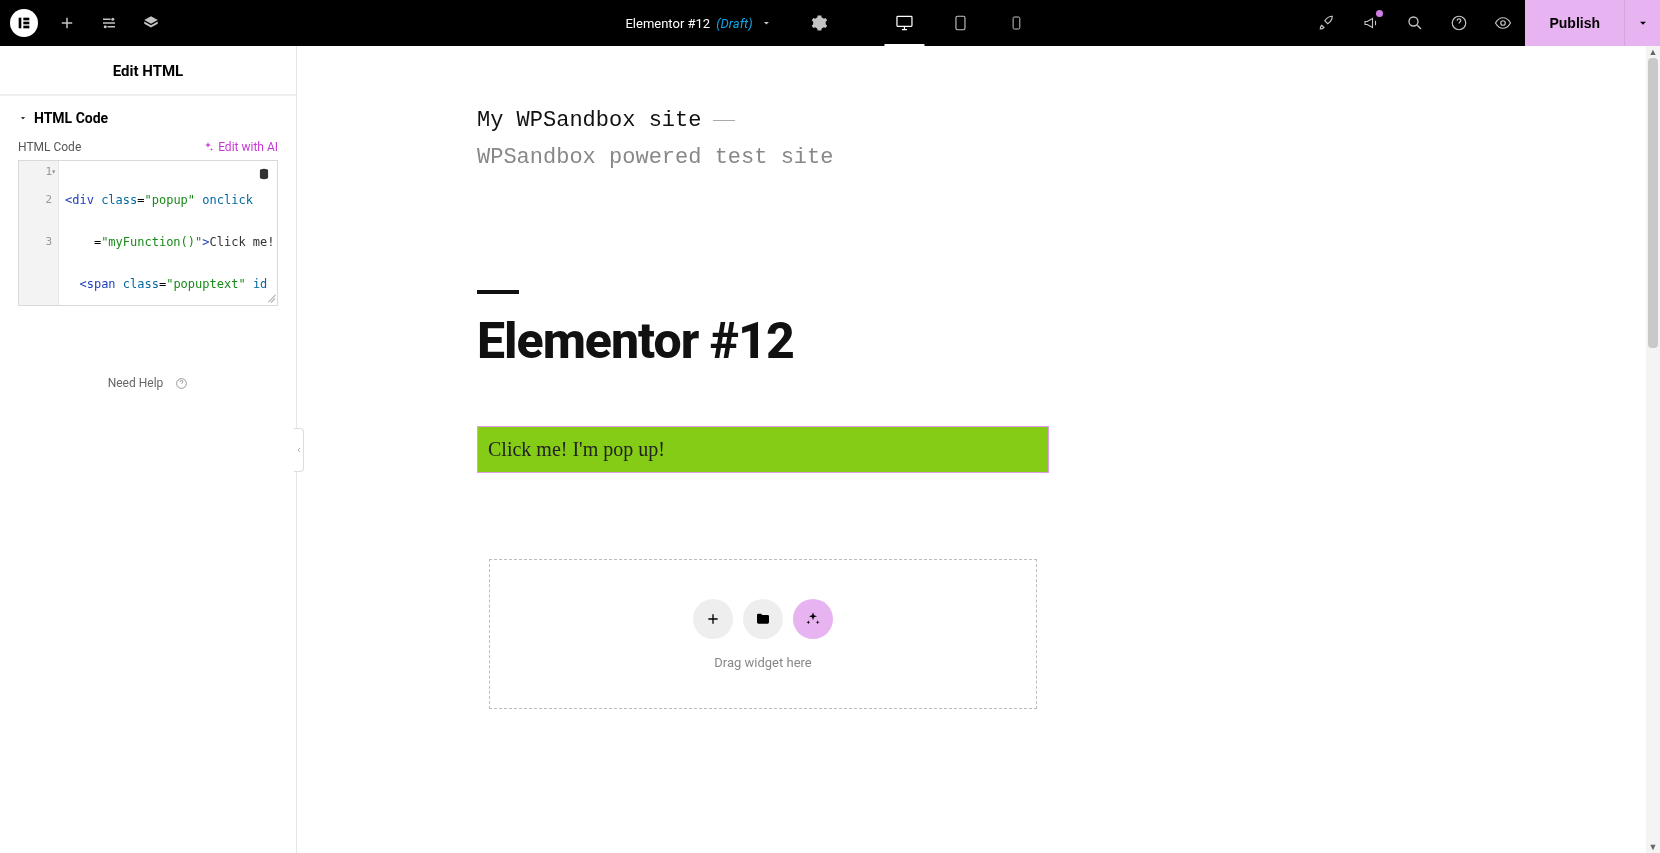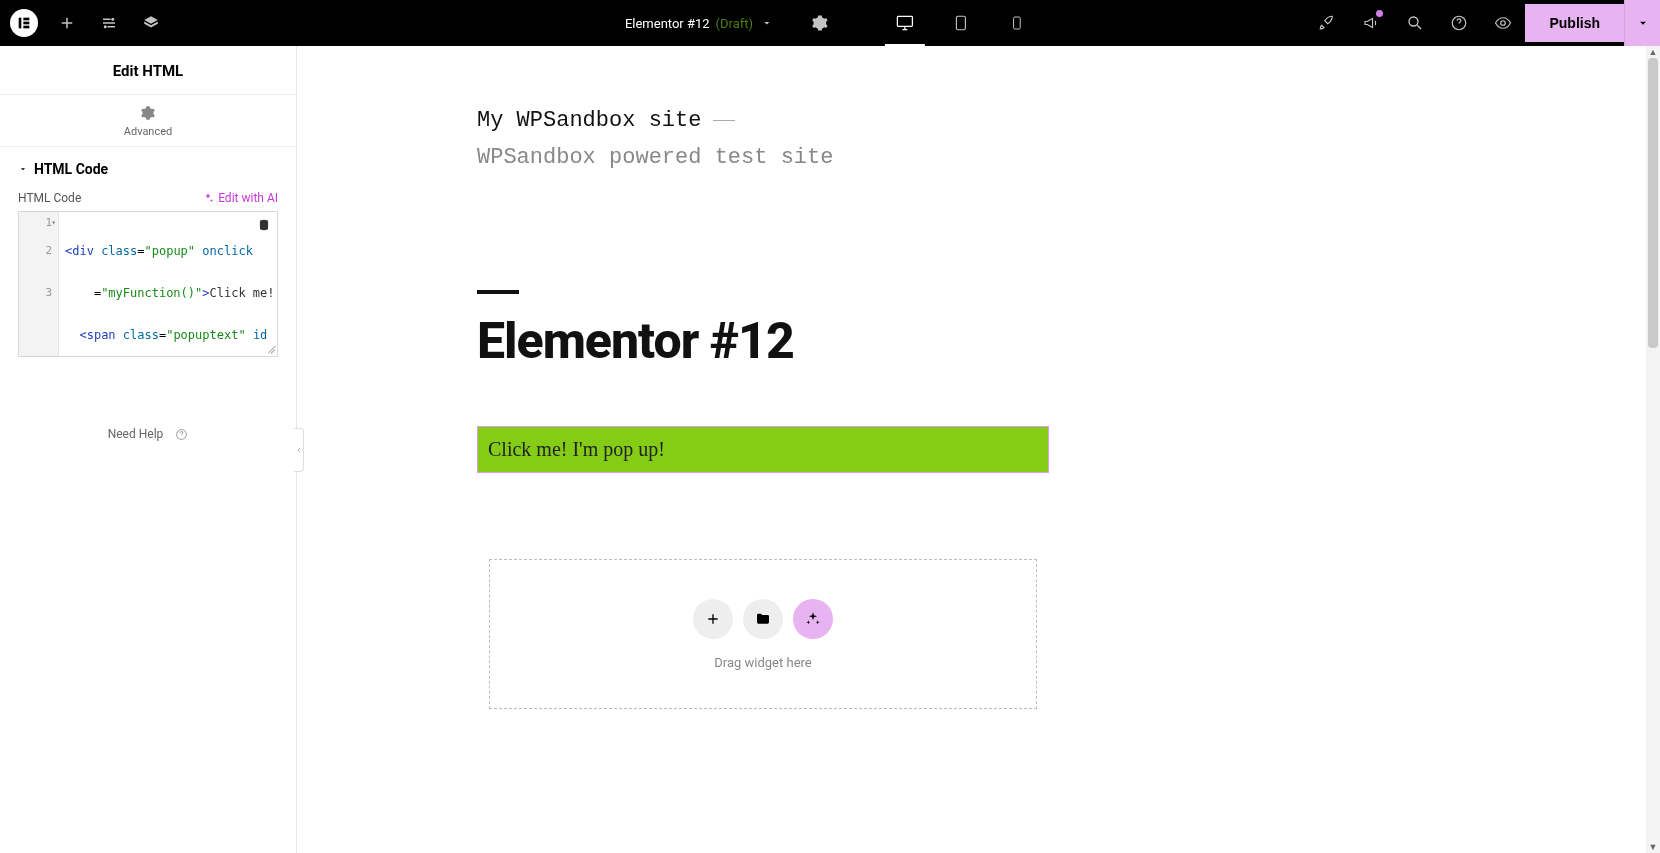"(Draft)" .doc-draft { color: #4d7c0f -> #0ea5e9; font-style: none -> italic }
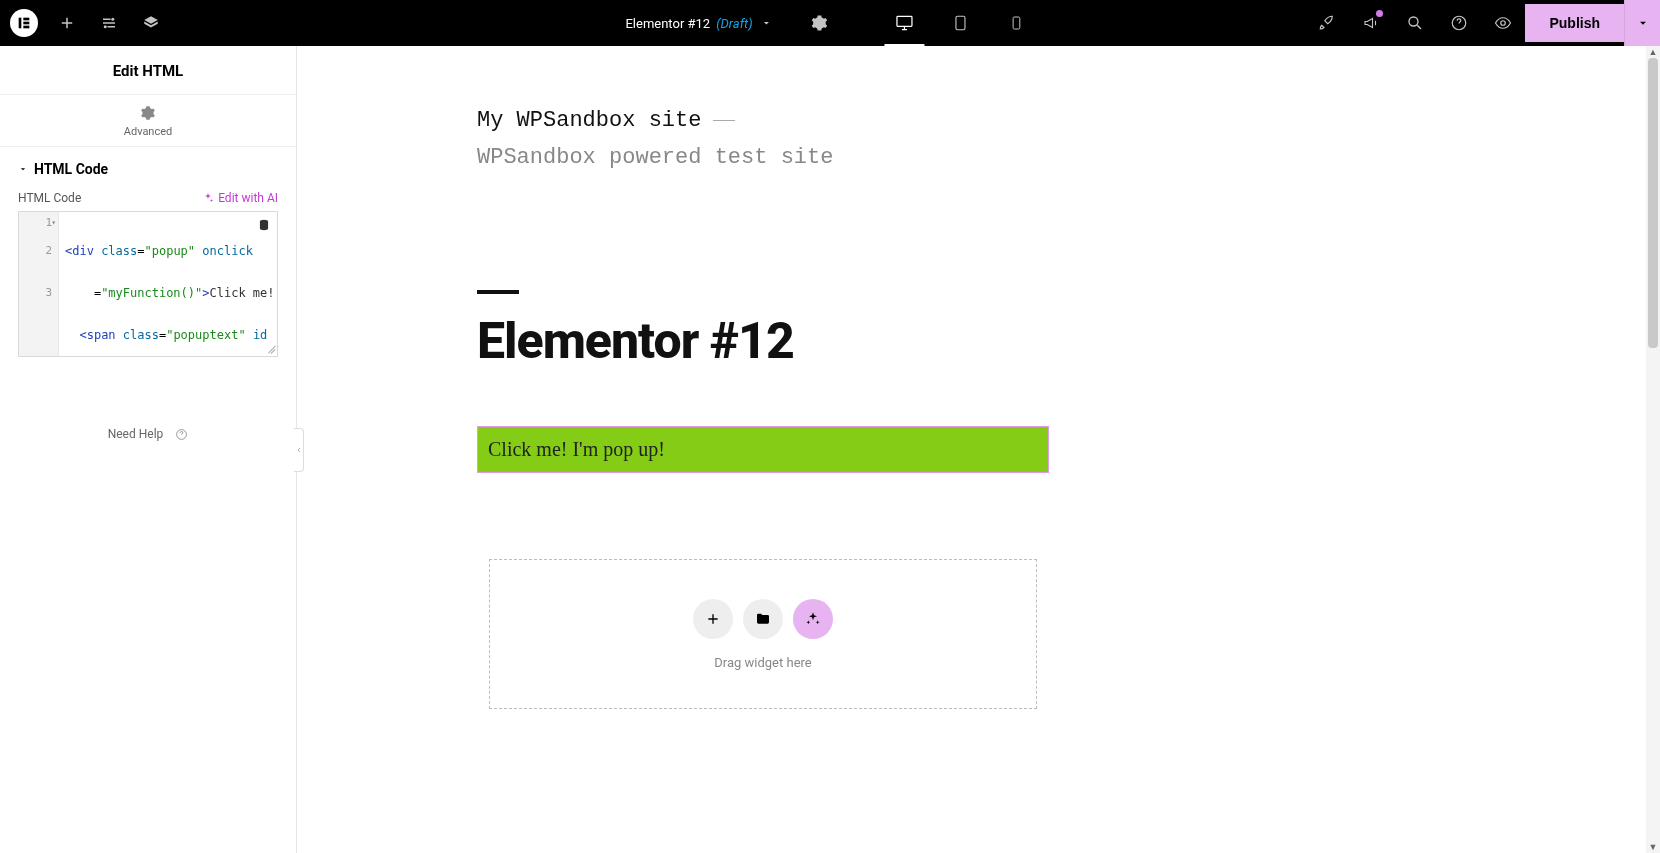"Publish" .publish-btn { height: 38px -> 46px }
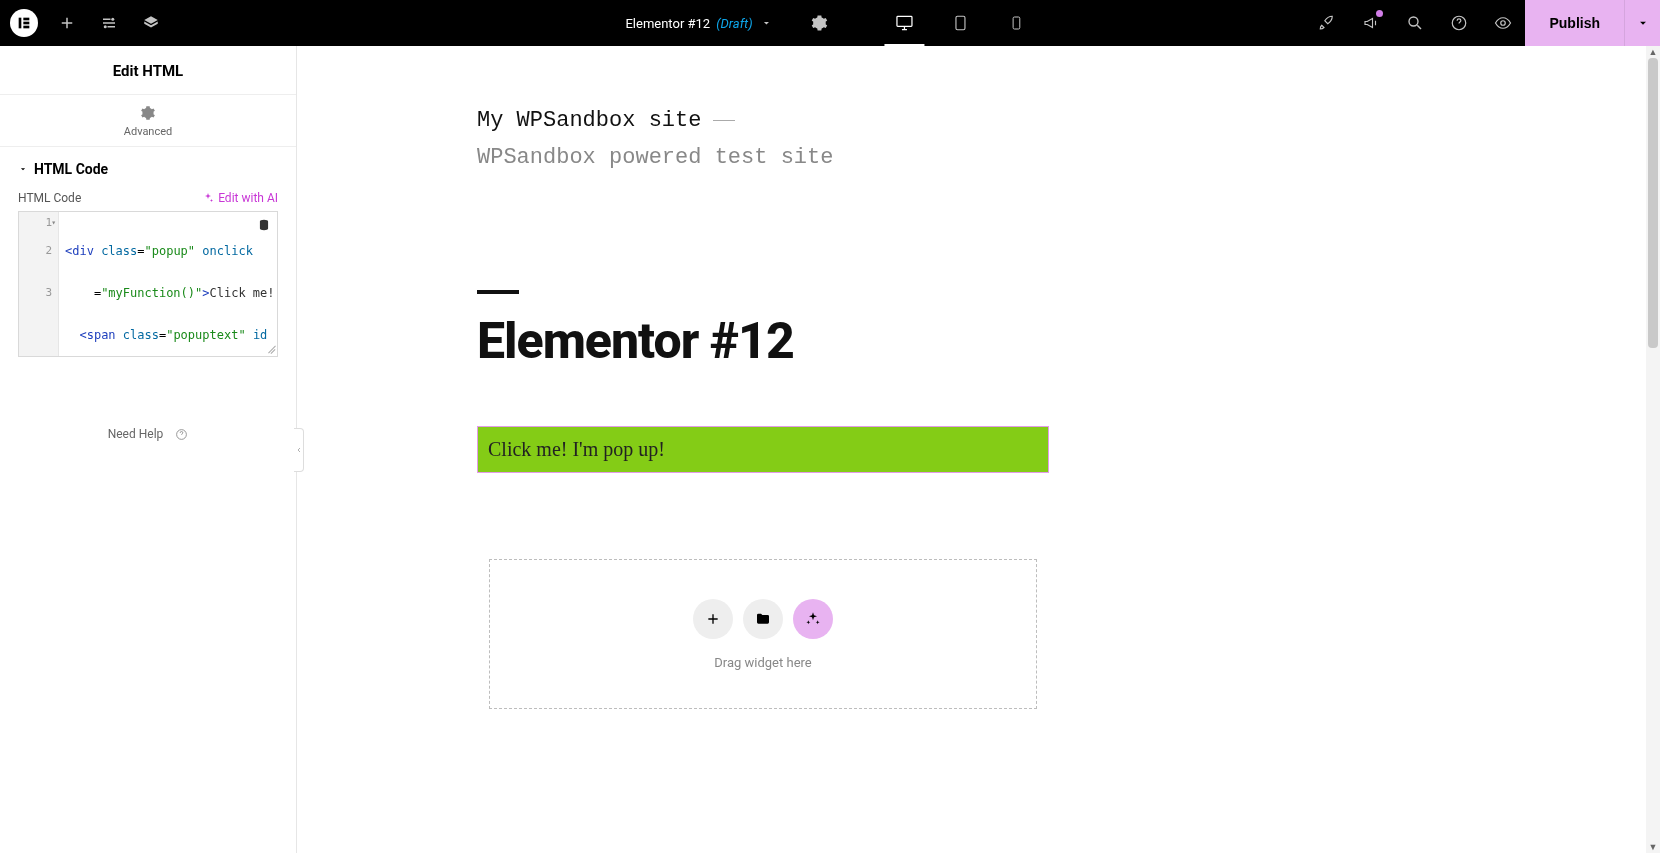"Advanced" div.tab { html: <div> <svg> <path></path> </svg> <span>Advanced</span> </div> -> none }
